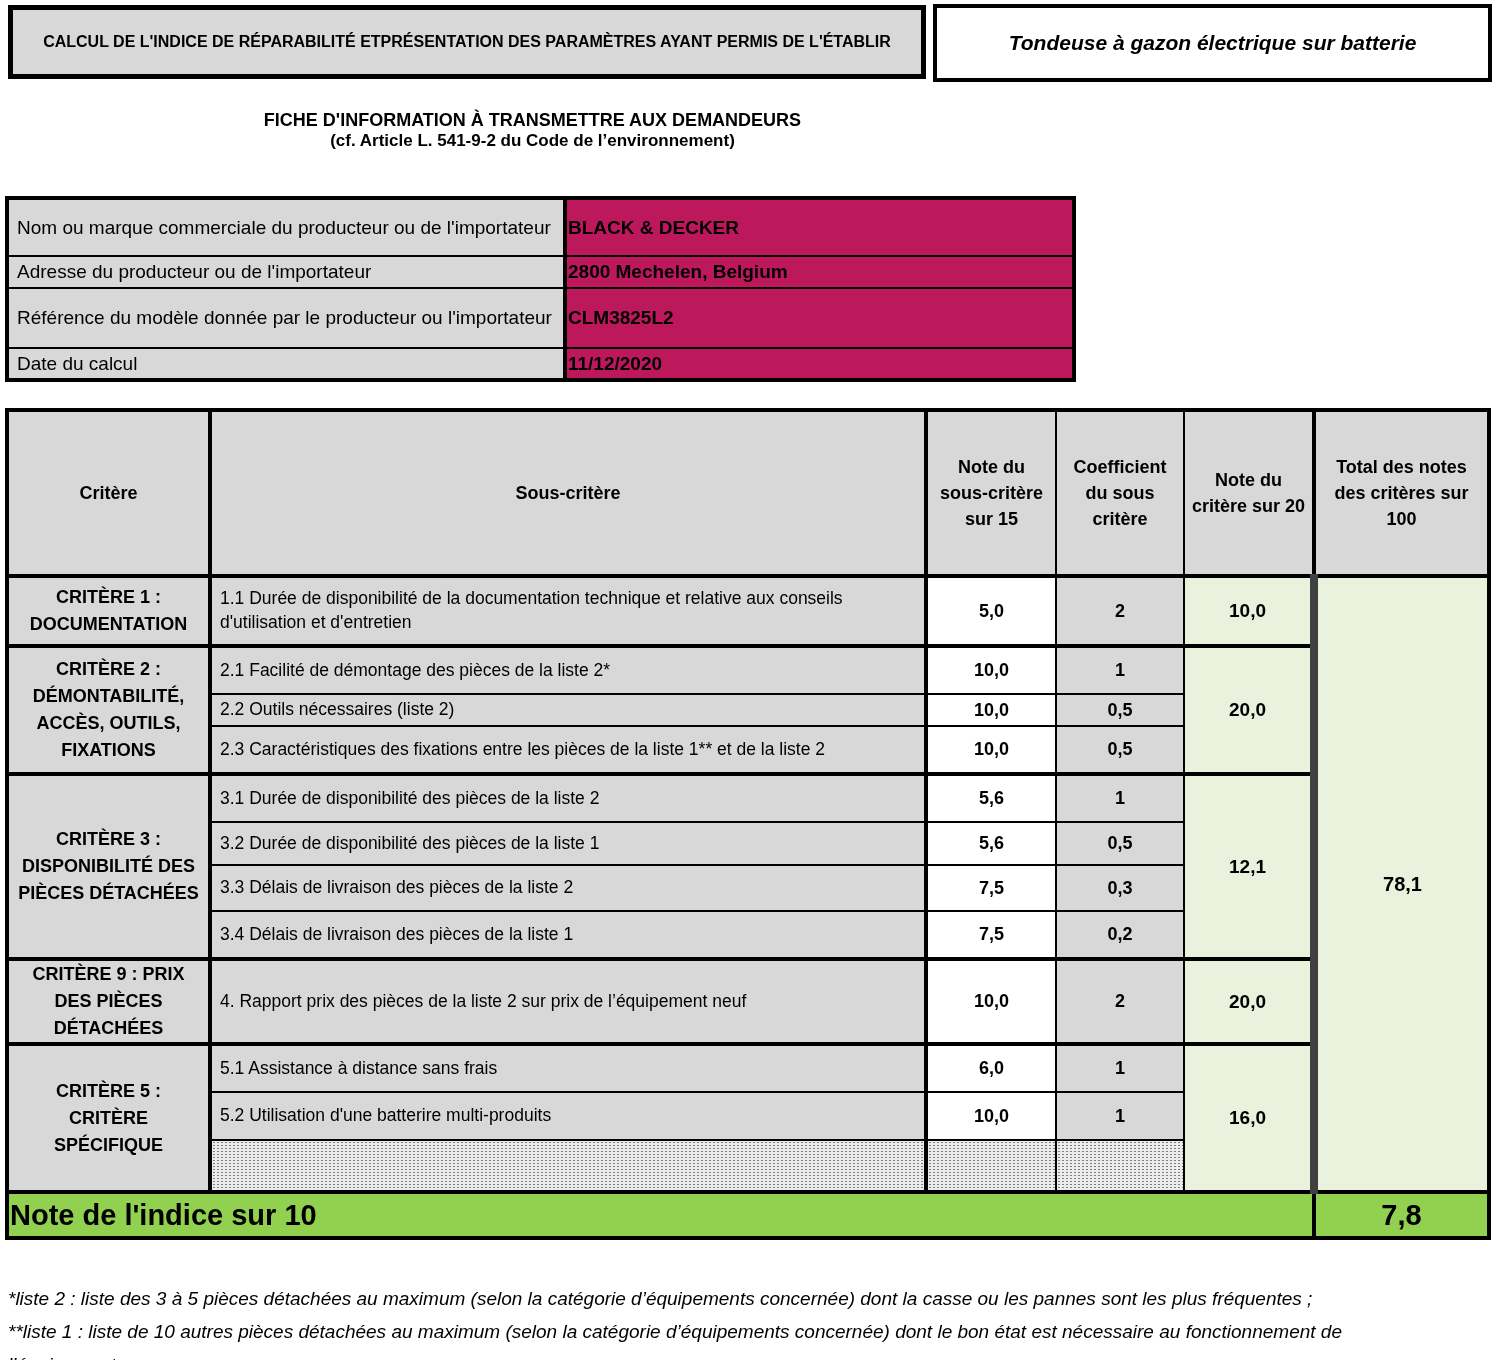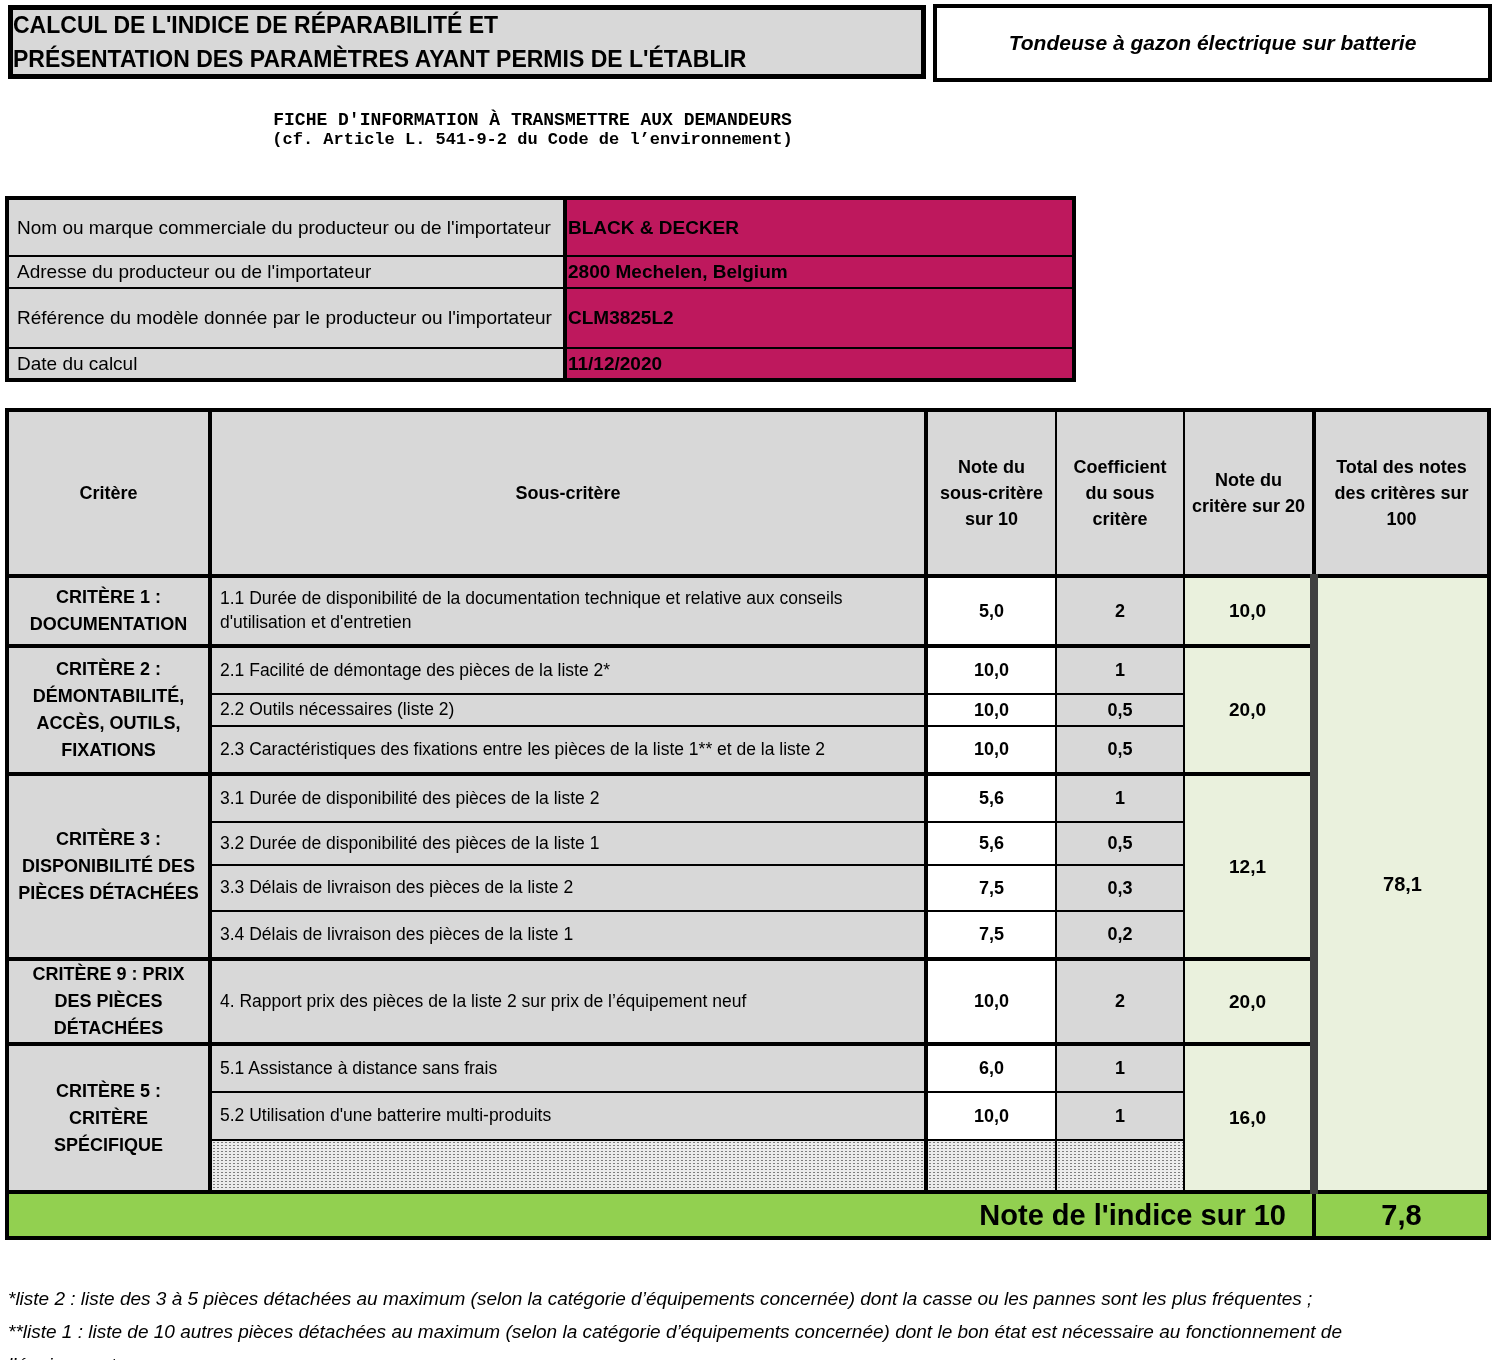"CALCUL DE L'INDICE DE RÉPARABILITÉ" .title-box { align-items: flex-start -> center; flex-direction: column -> row; font-size: 23px -> 16px }
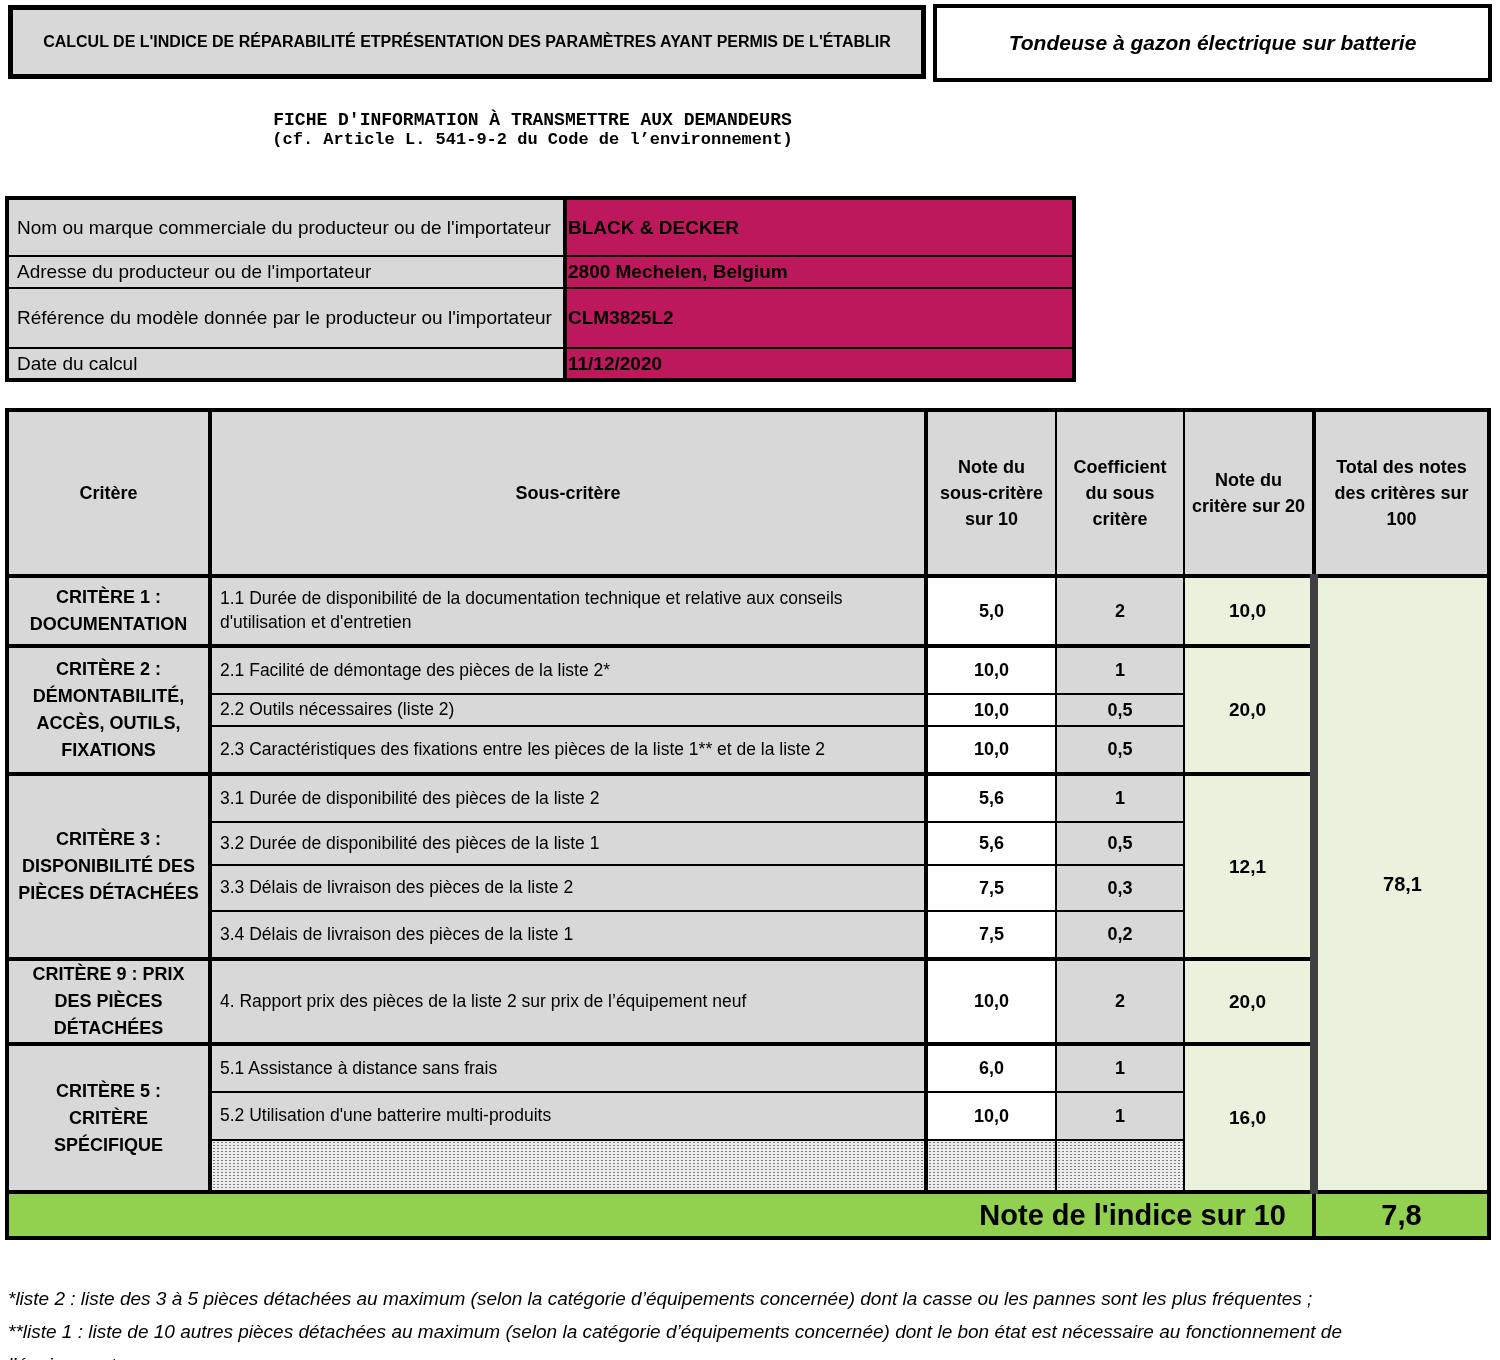"FICHE D'INFORMATION À TRANSMETTRE AUX" .subtitle { font-family: Liberation Mono, monospace -> none }
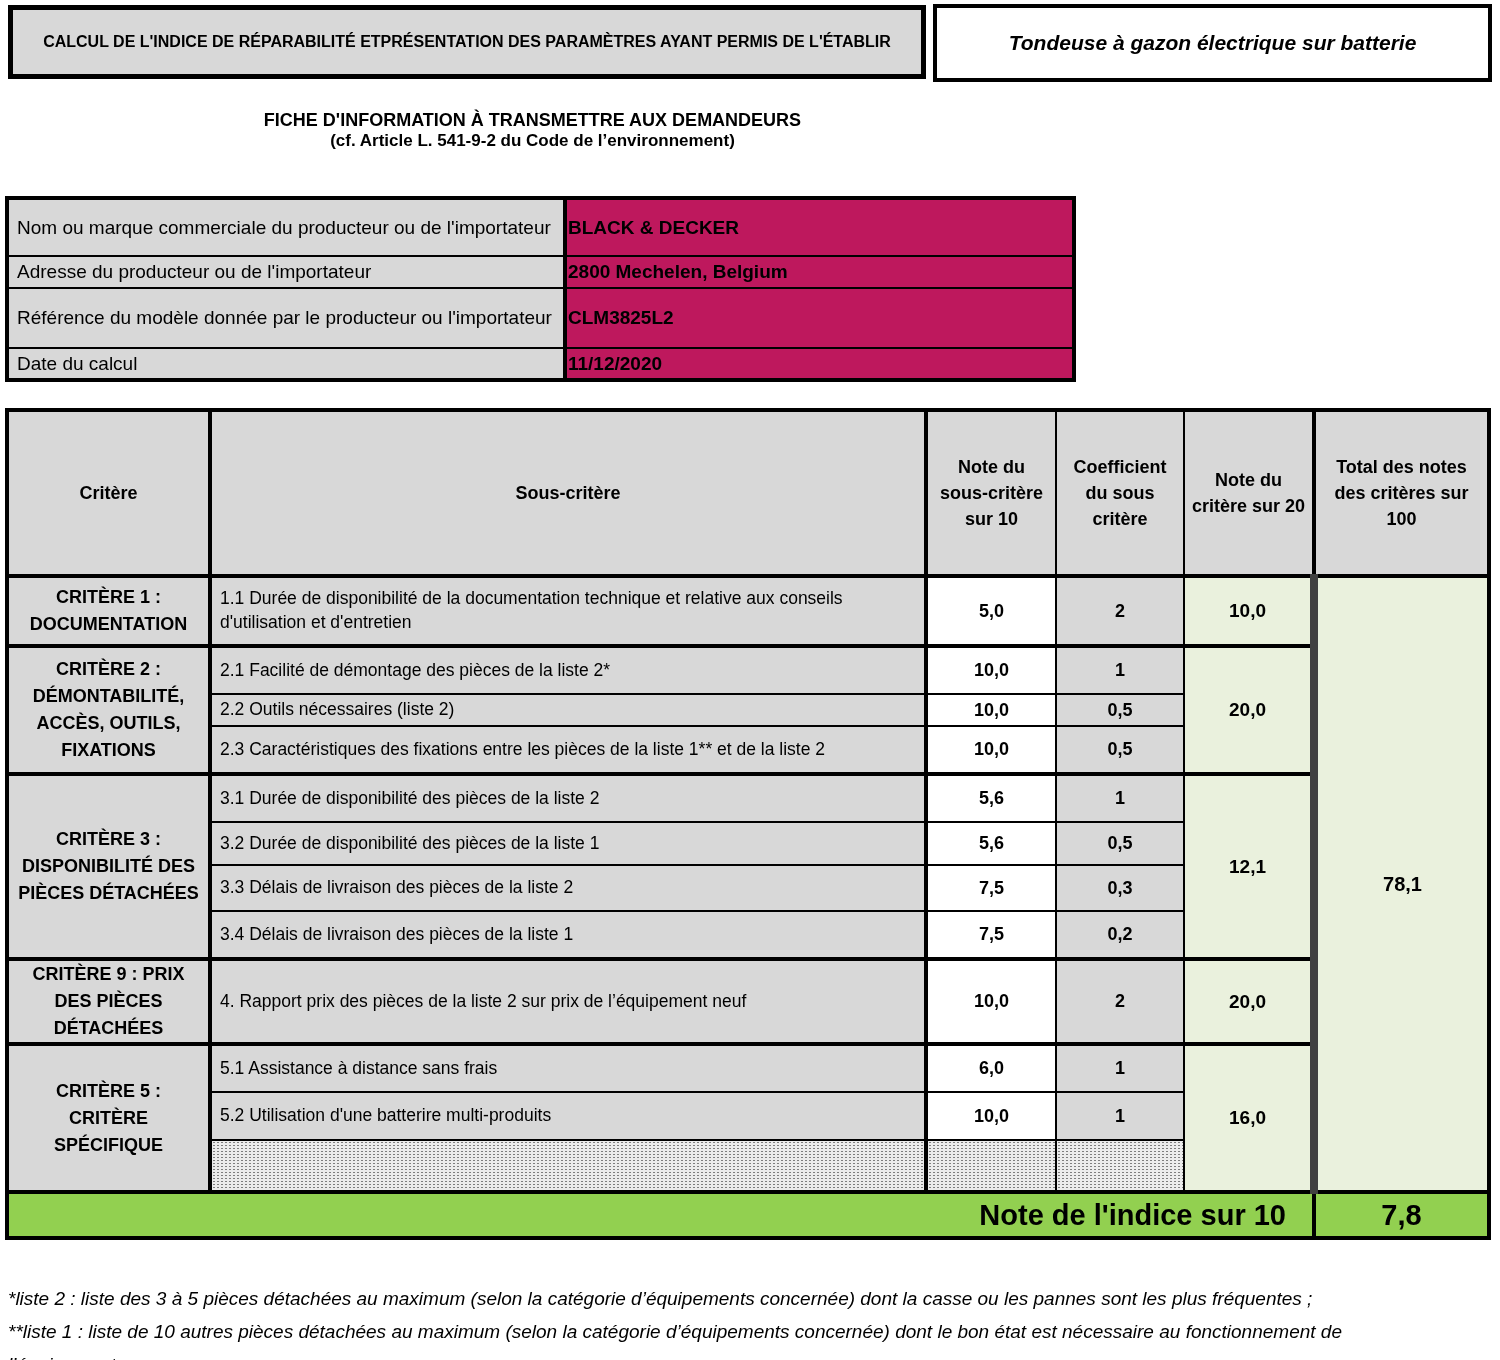"Note du sous-critère sur 10" th { text: 10 -> 15 }
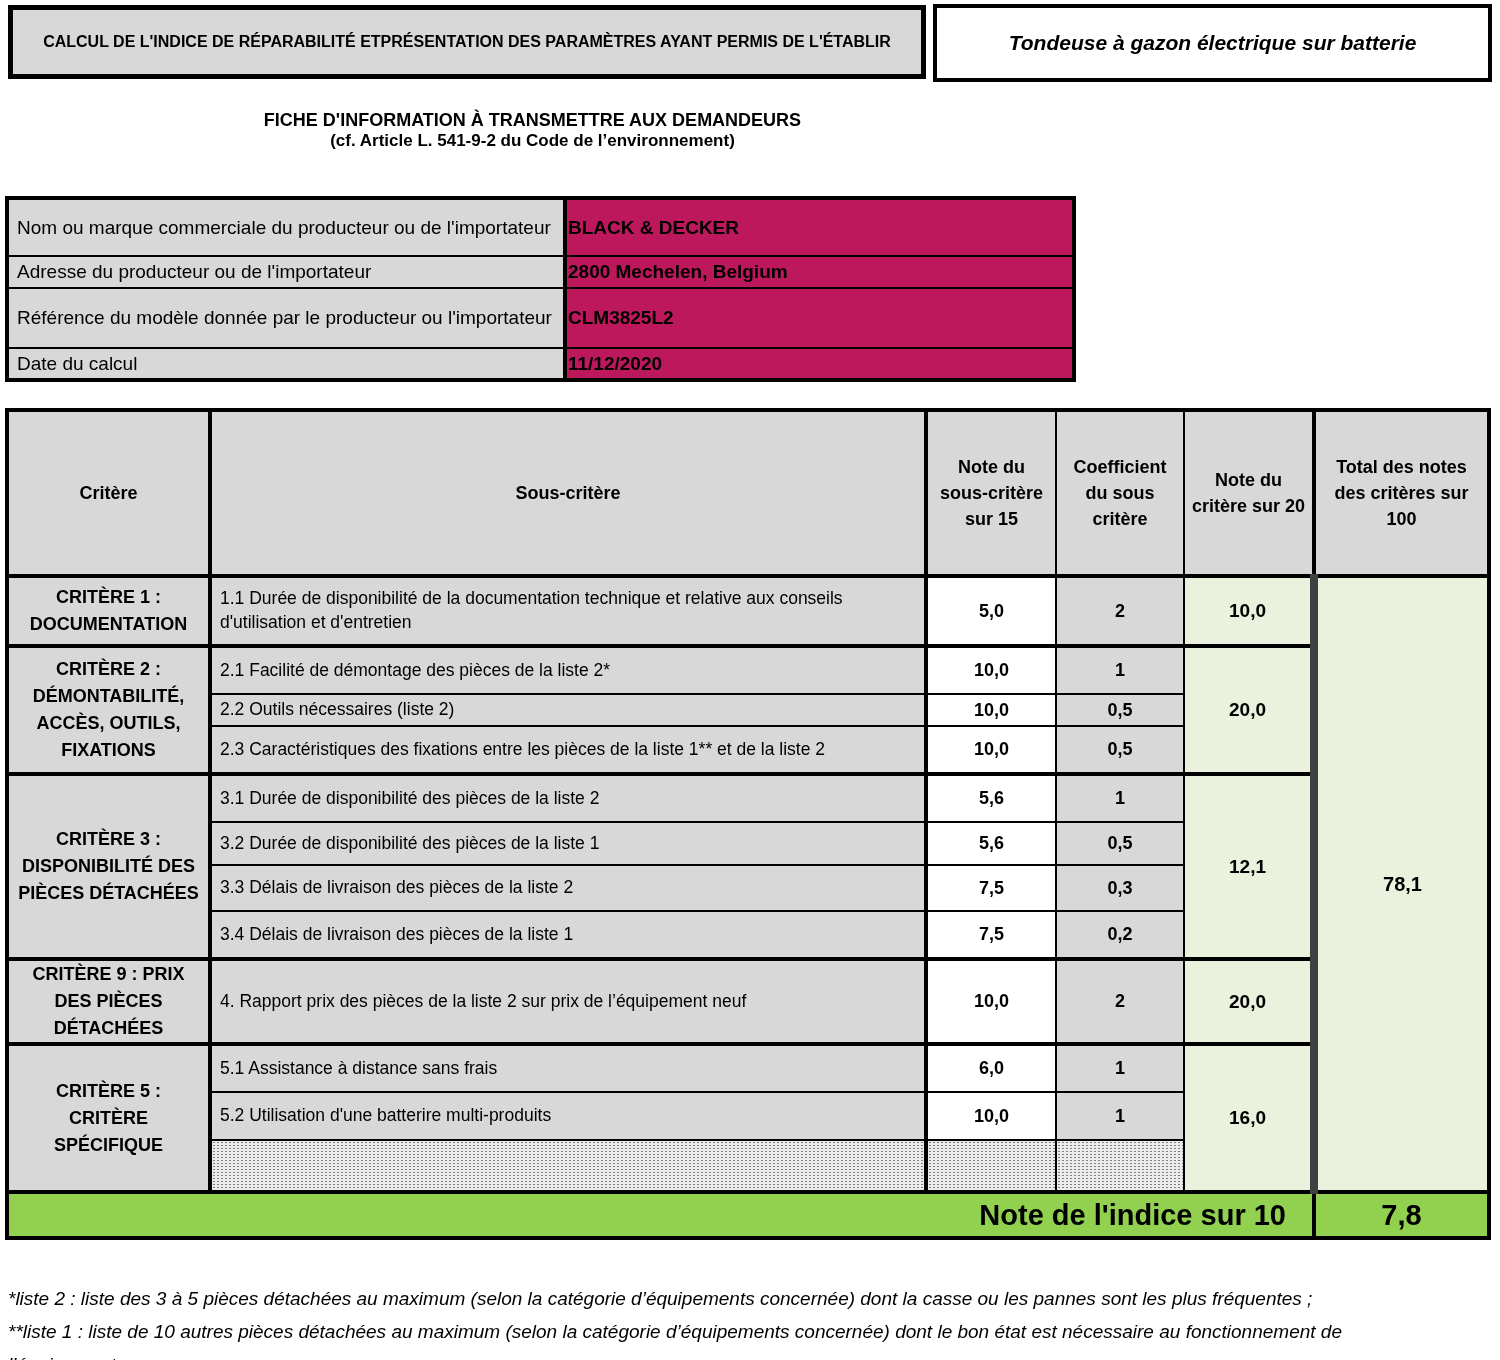"Note de l'indice sur 10" td.idx-label { text-align: right -> left }
